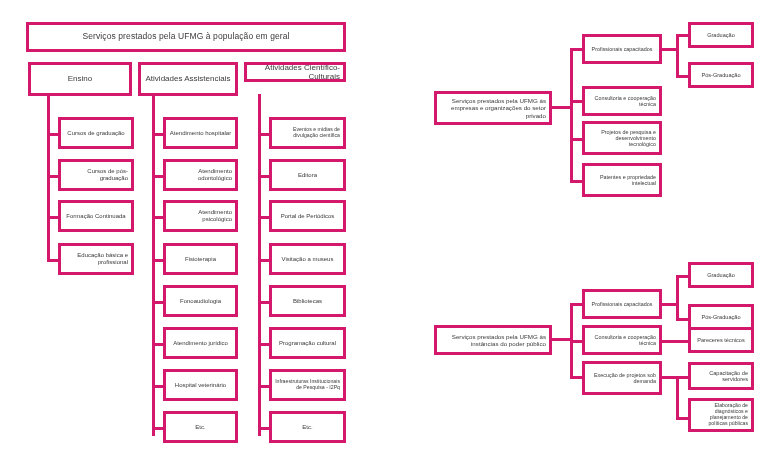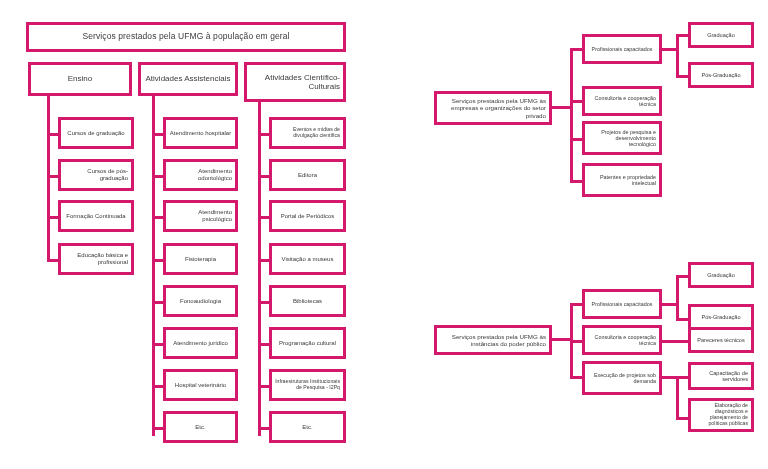"Atividades Científico-Culturais" div.box { height: 40px -> 20px }
